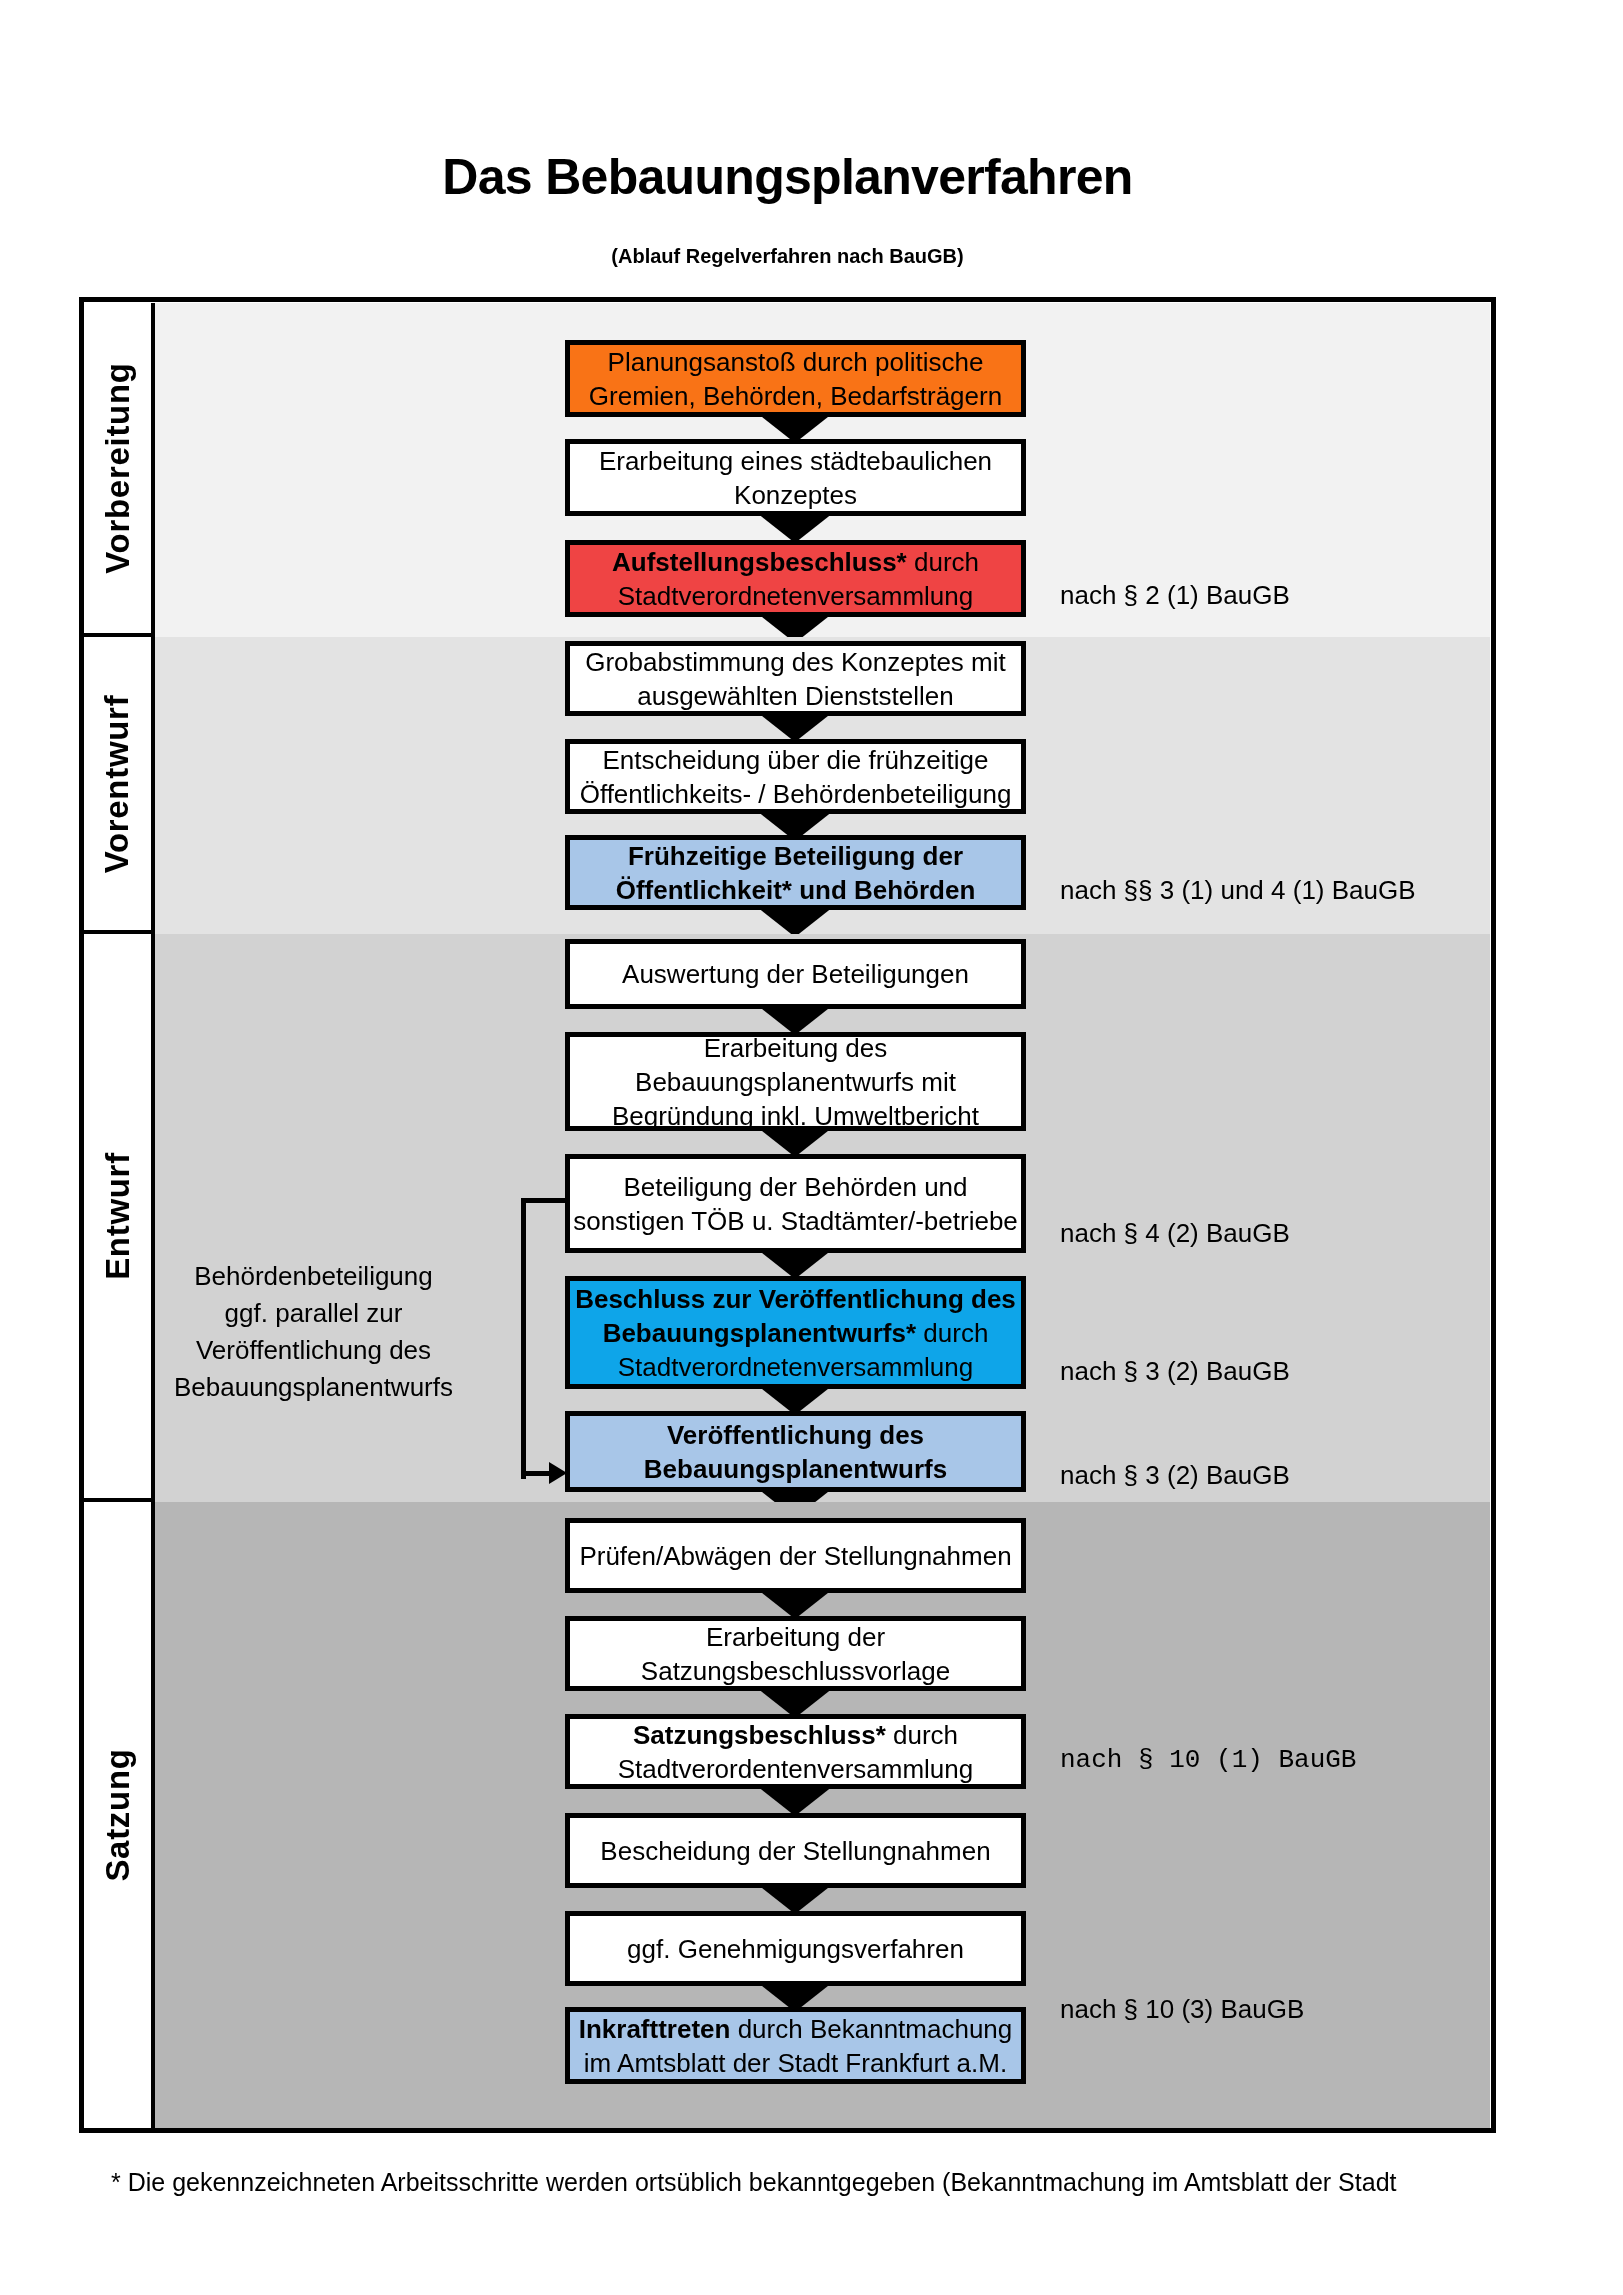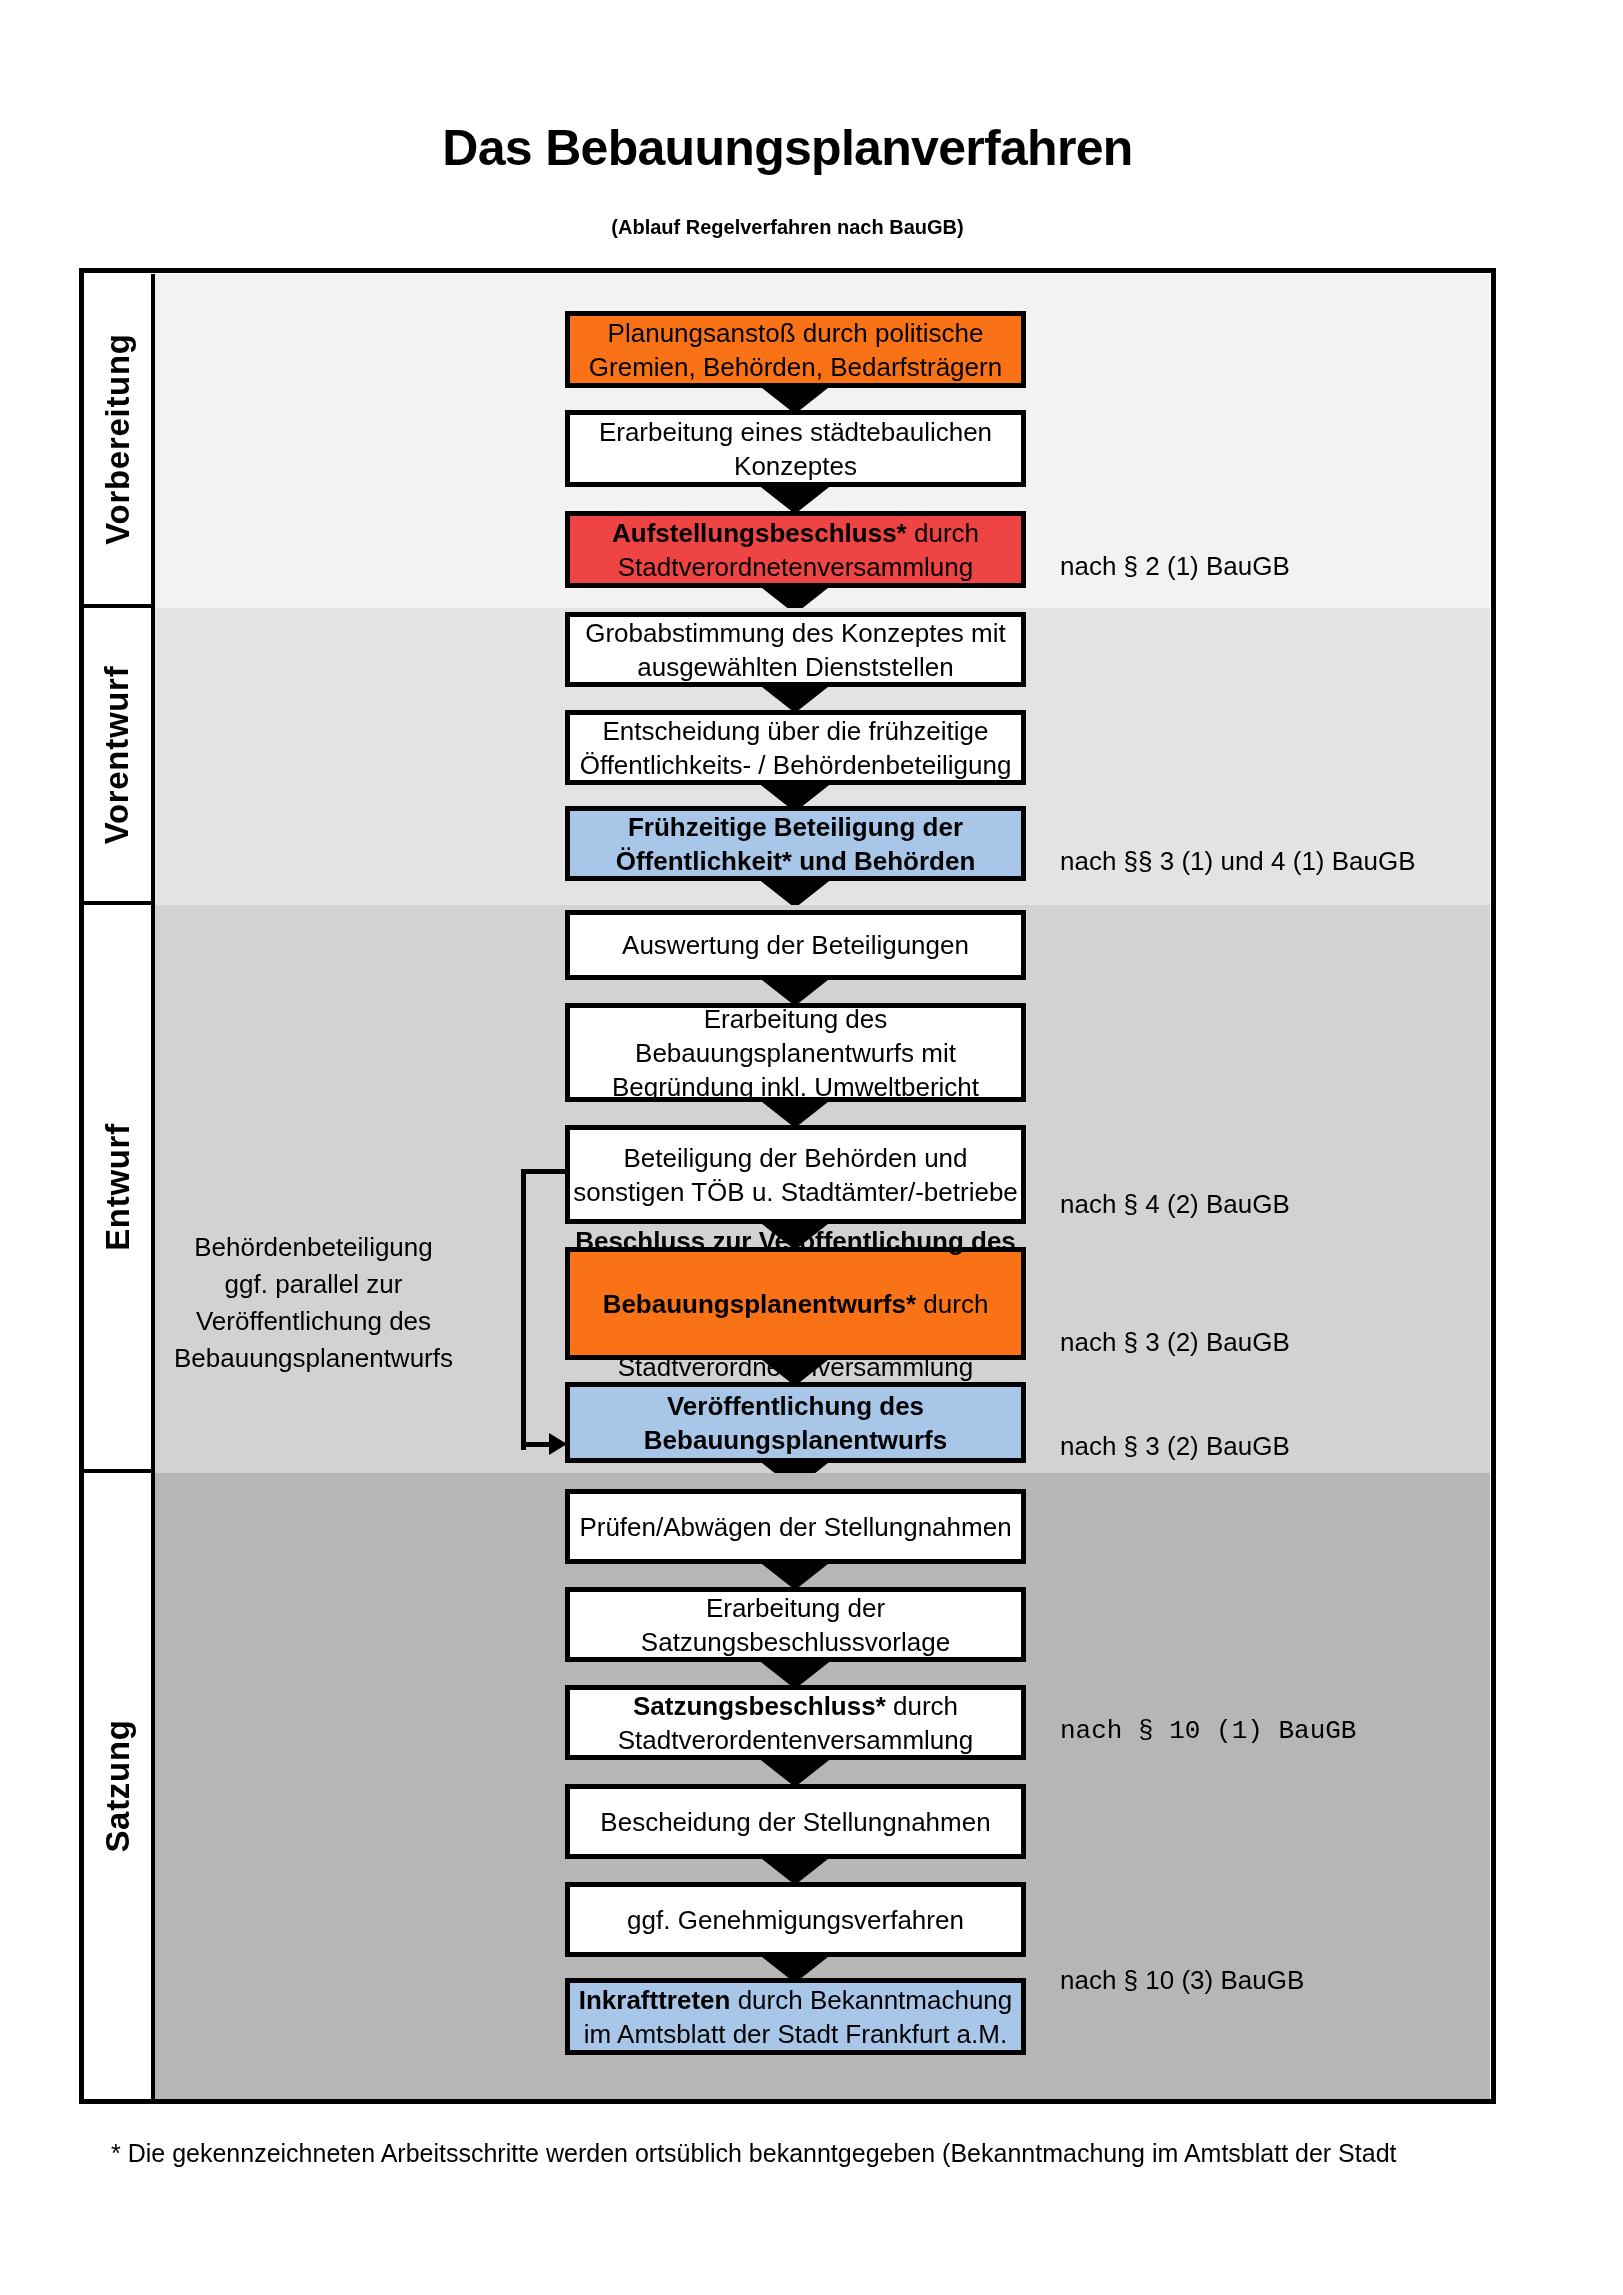"Das Bebauungsplanverfahren" .page { margin-top: none -> 29px }
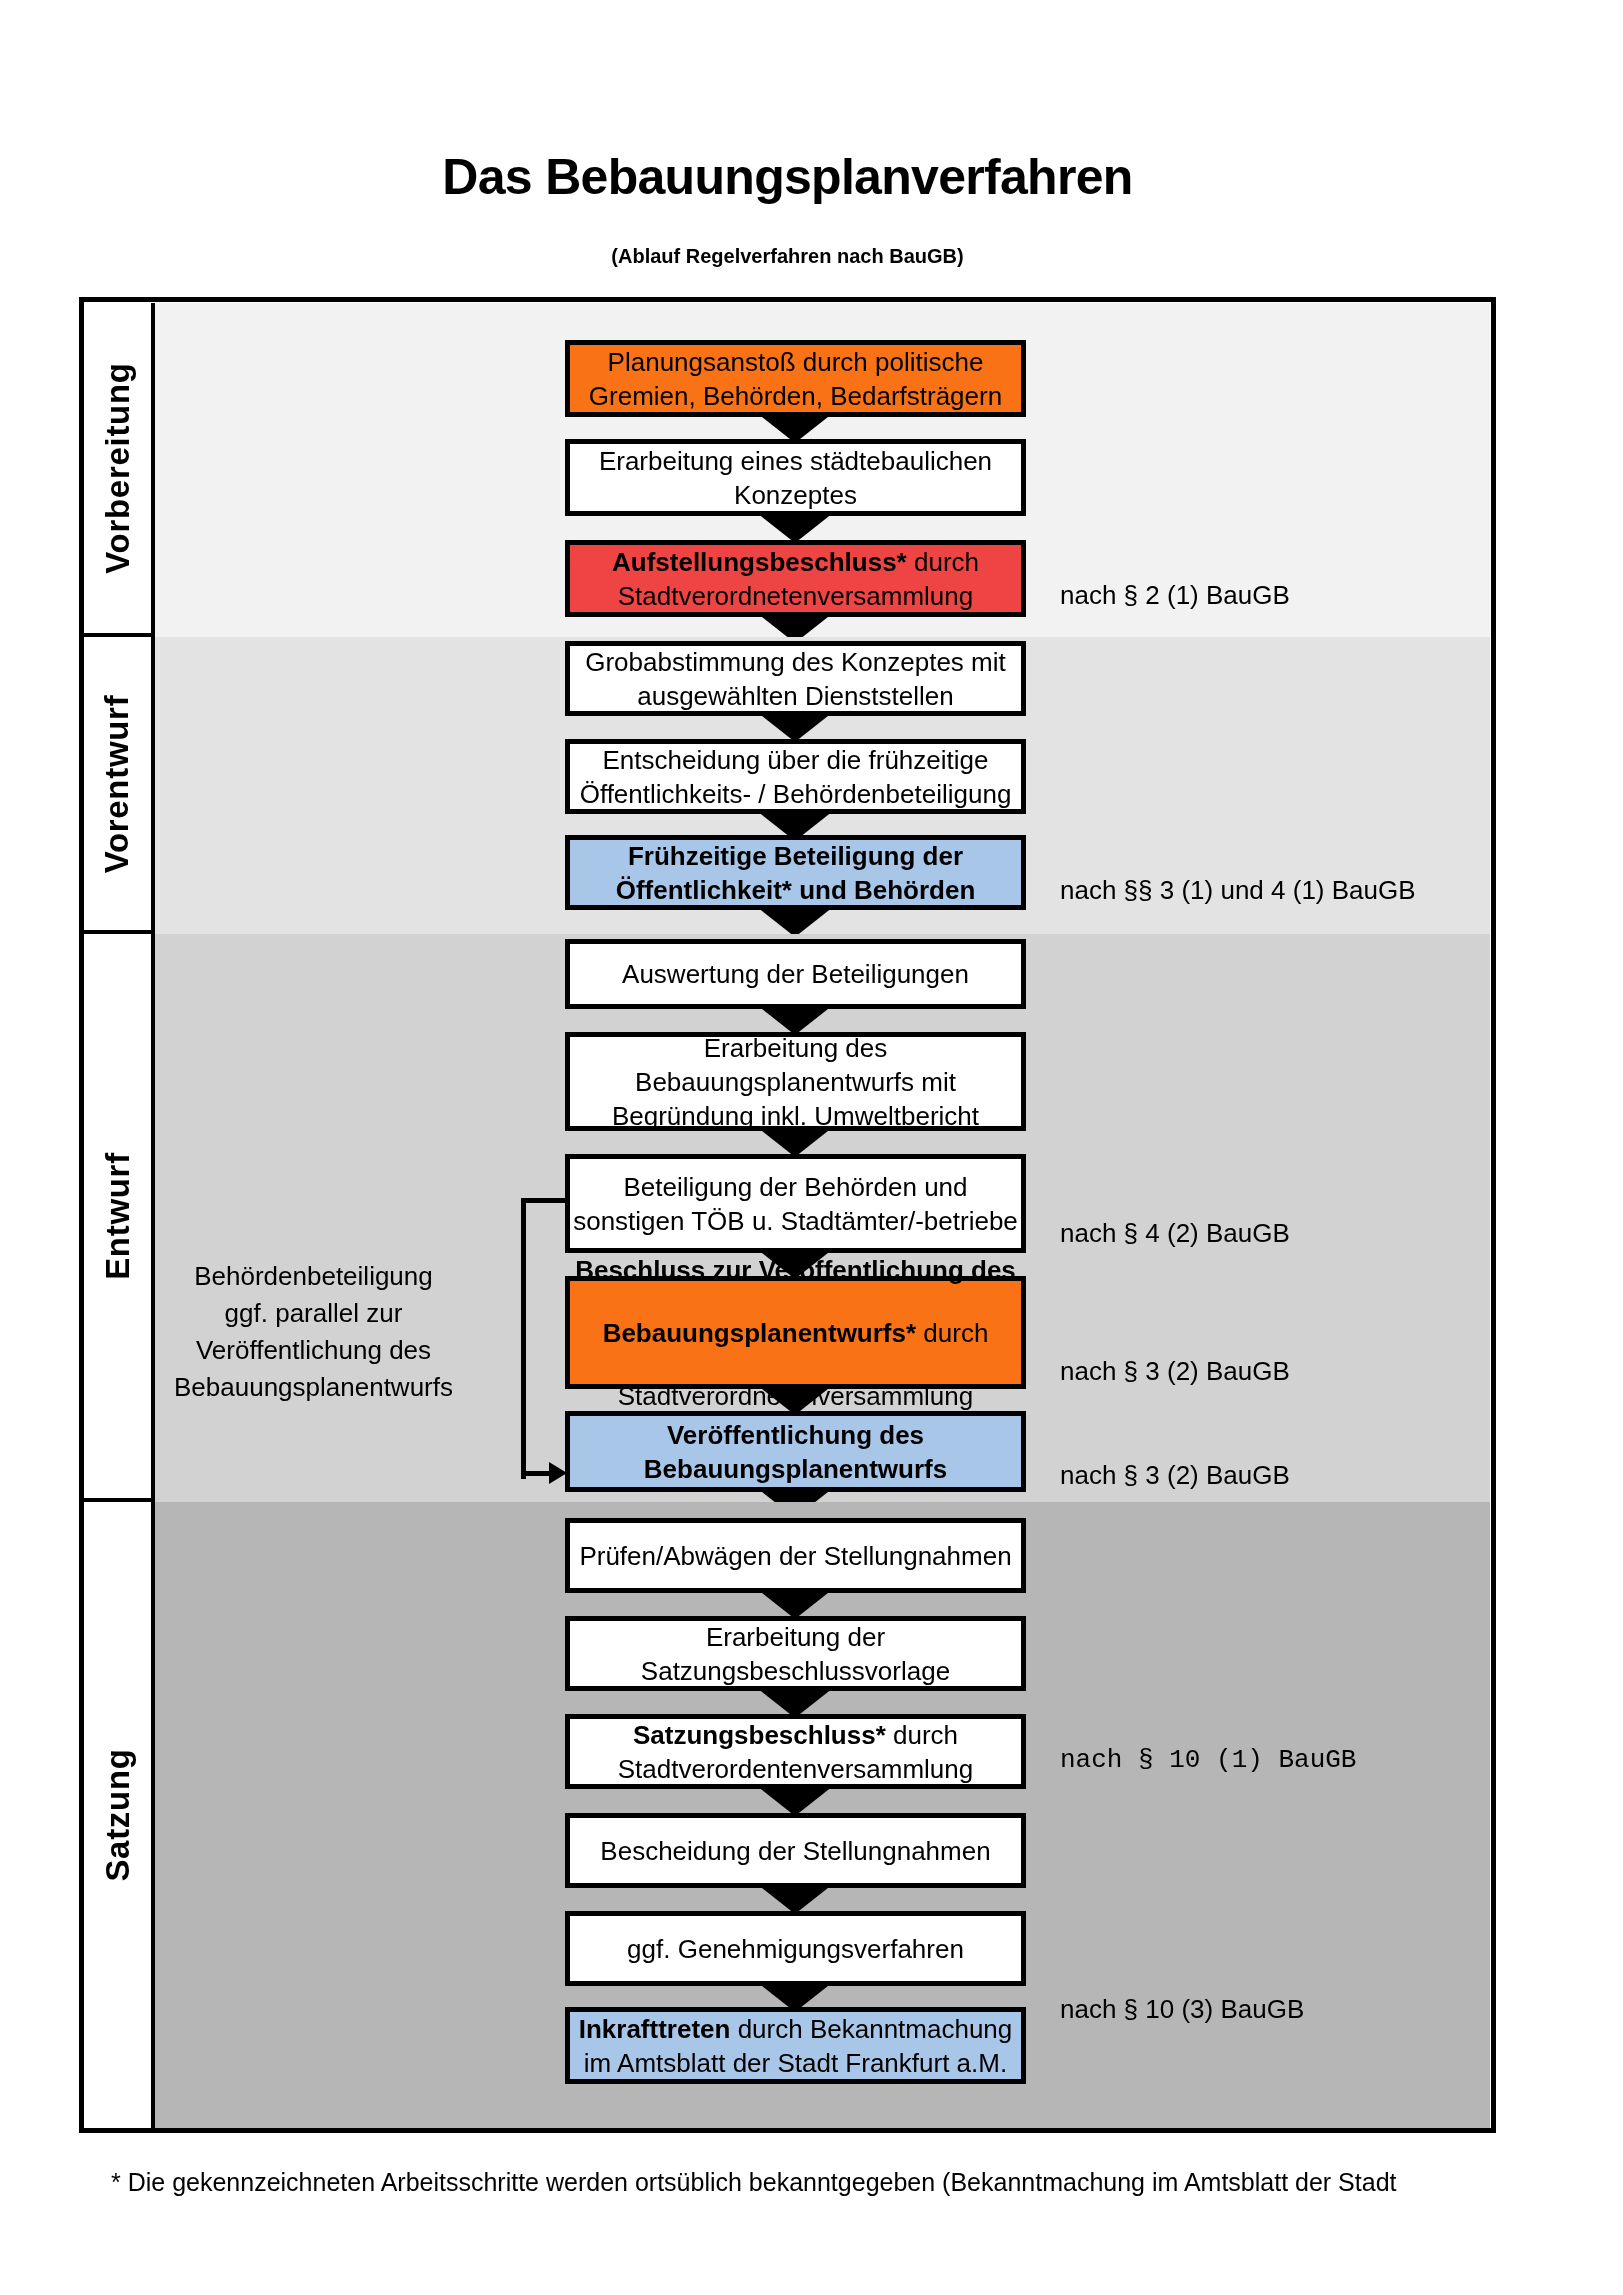"Beschluss zur Veröffentlichung des" div.pbox { background: #f97316 -> #0ea5e9; gap: 29px -> none }
